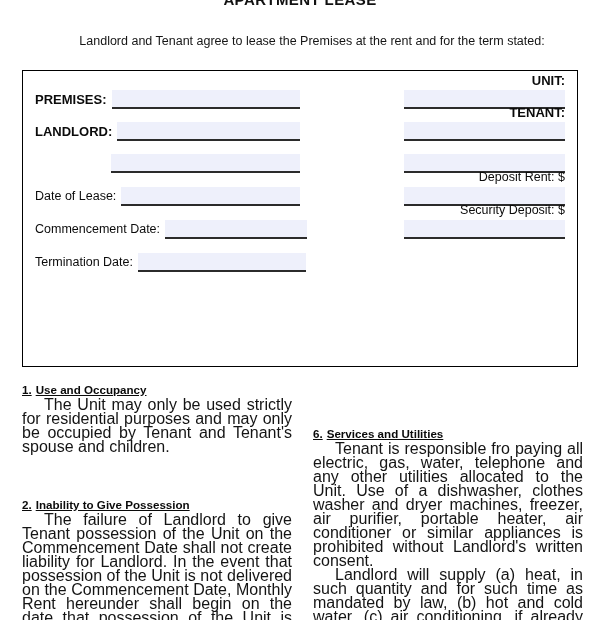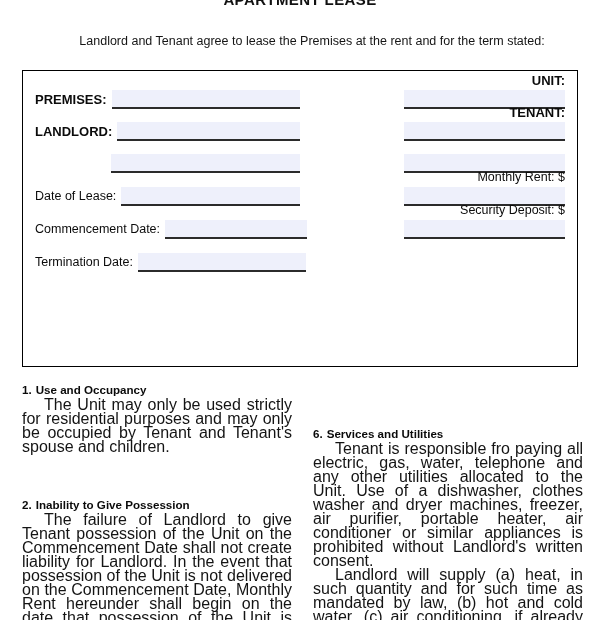"Monthly Rent: $" span.fld-label { text: Monthly -> Deposit }
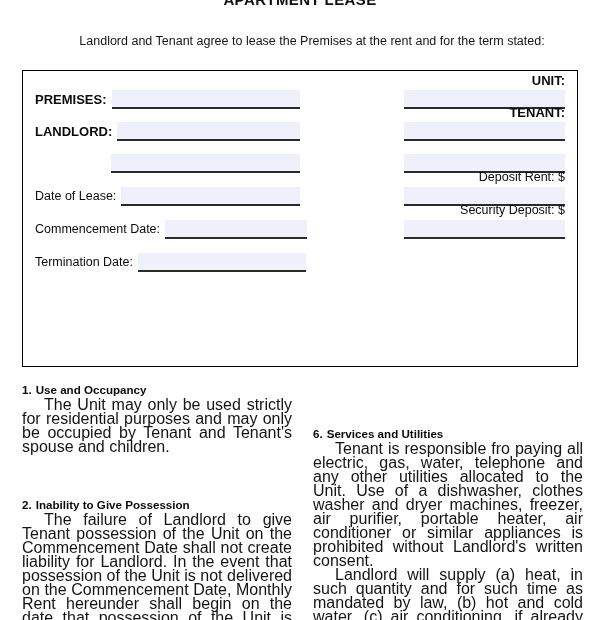"1. Use and Occupancy" .sec-head { text-decoration: none -> underline }
